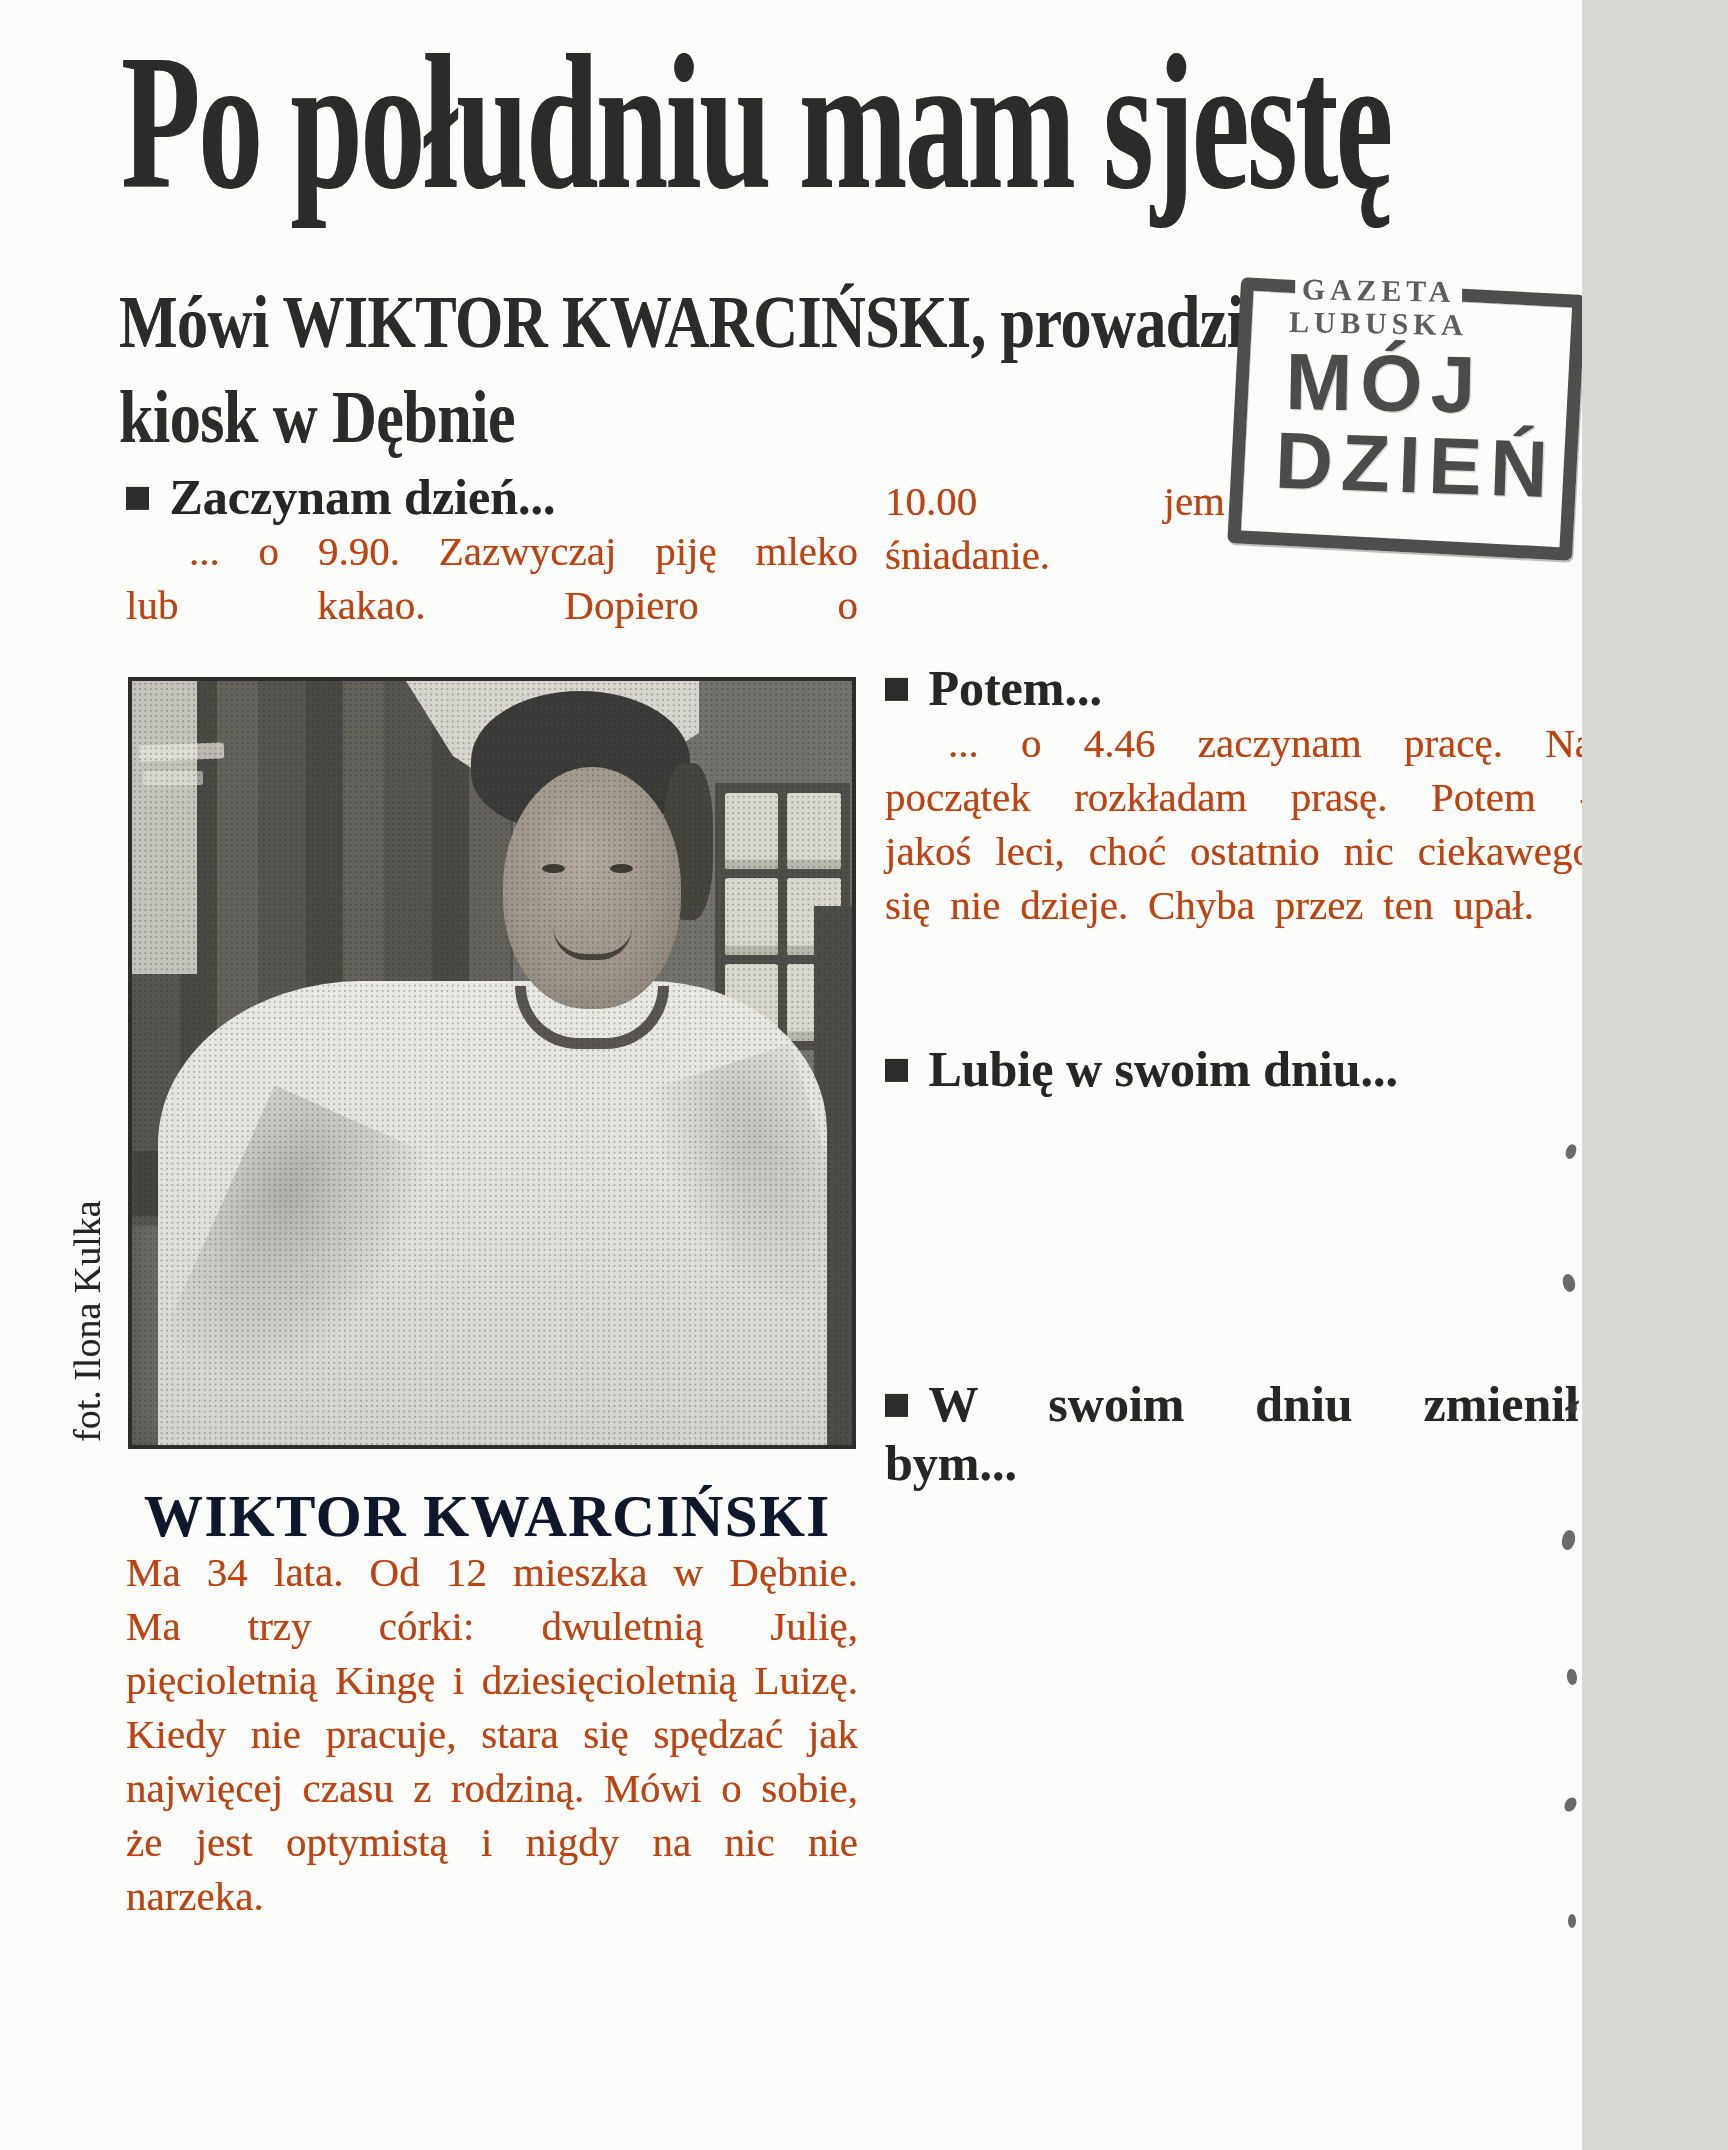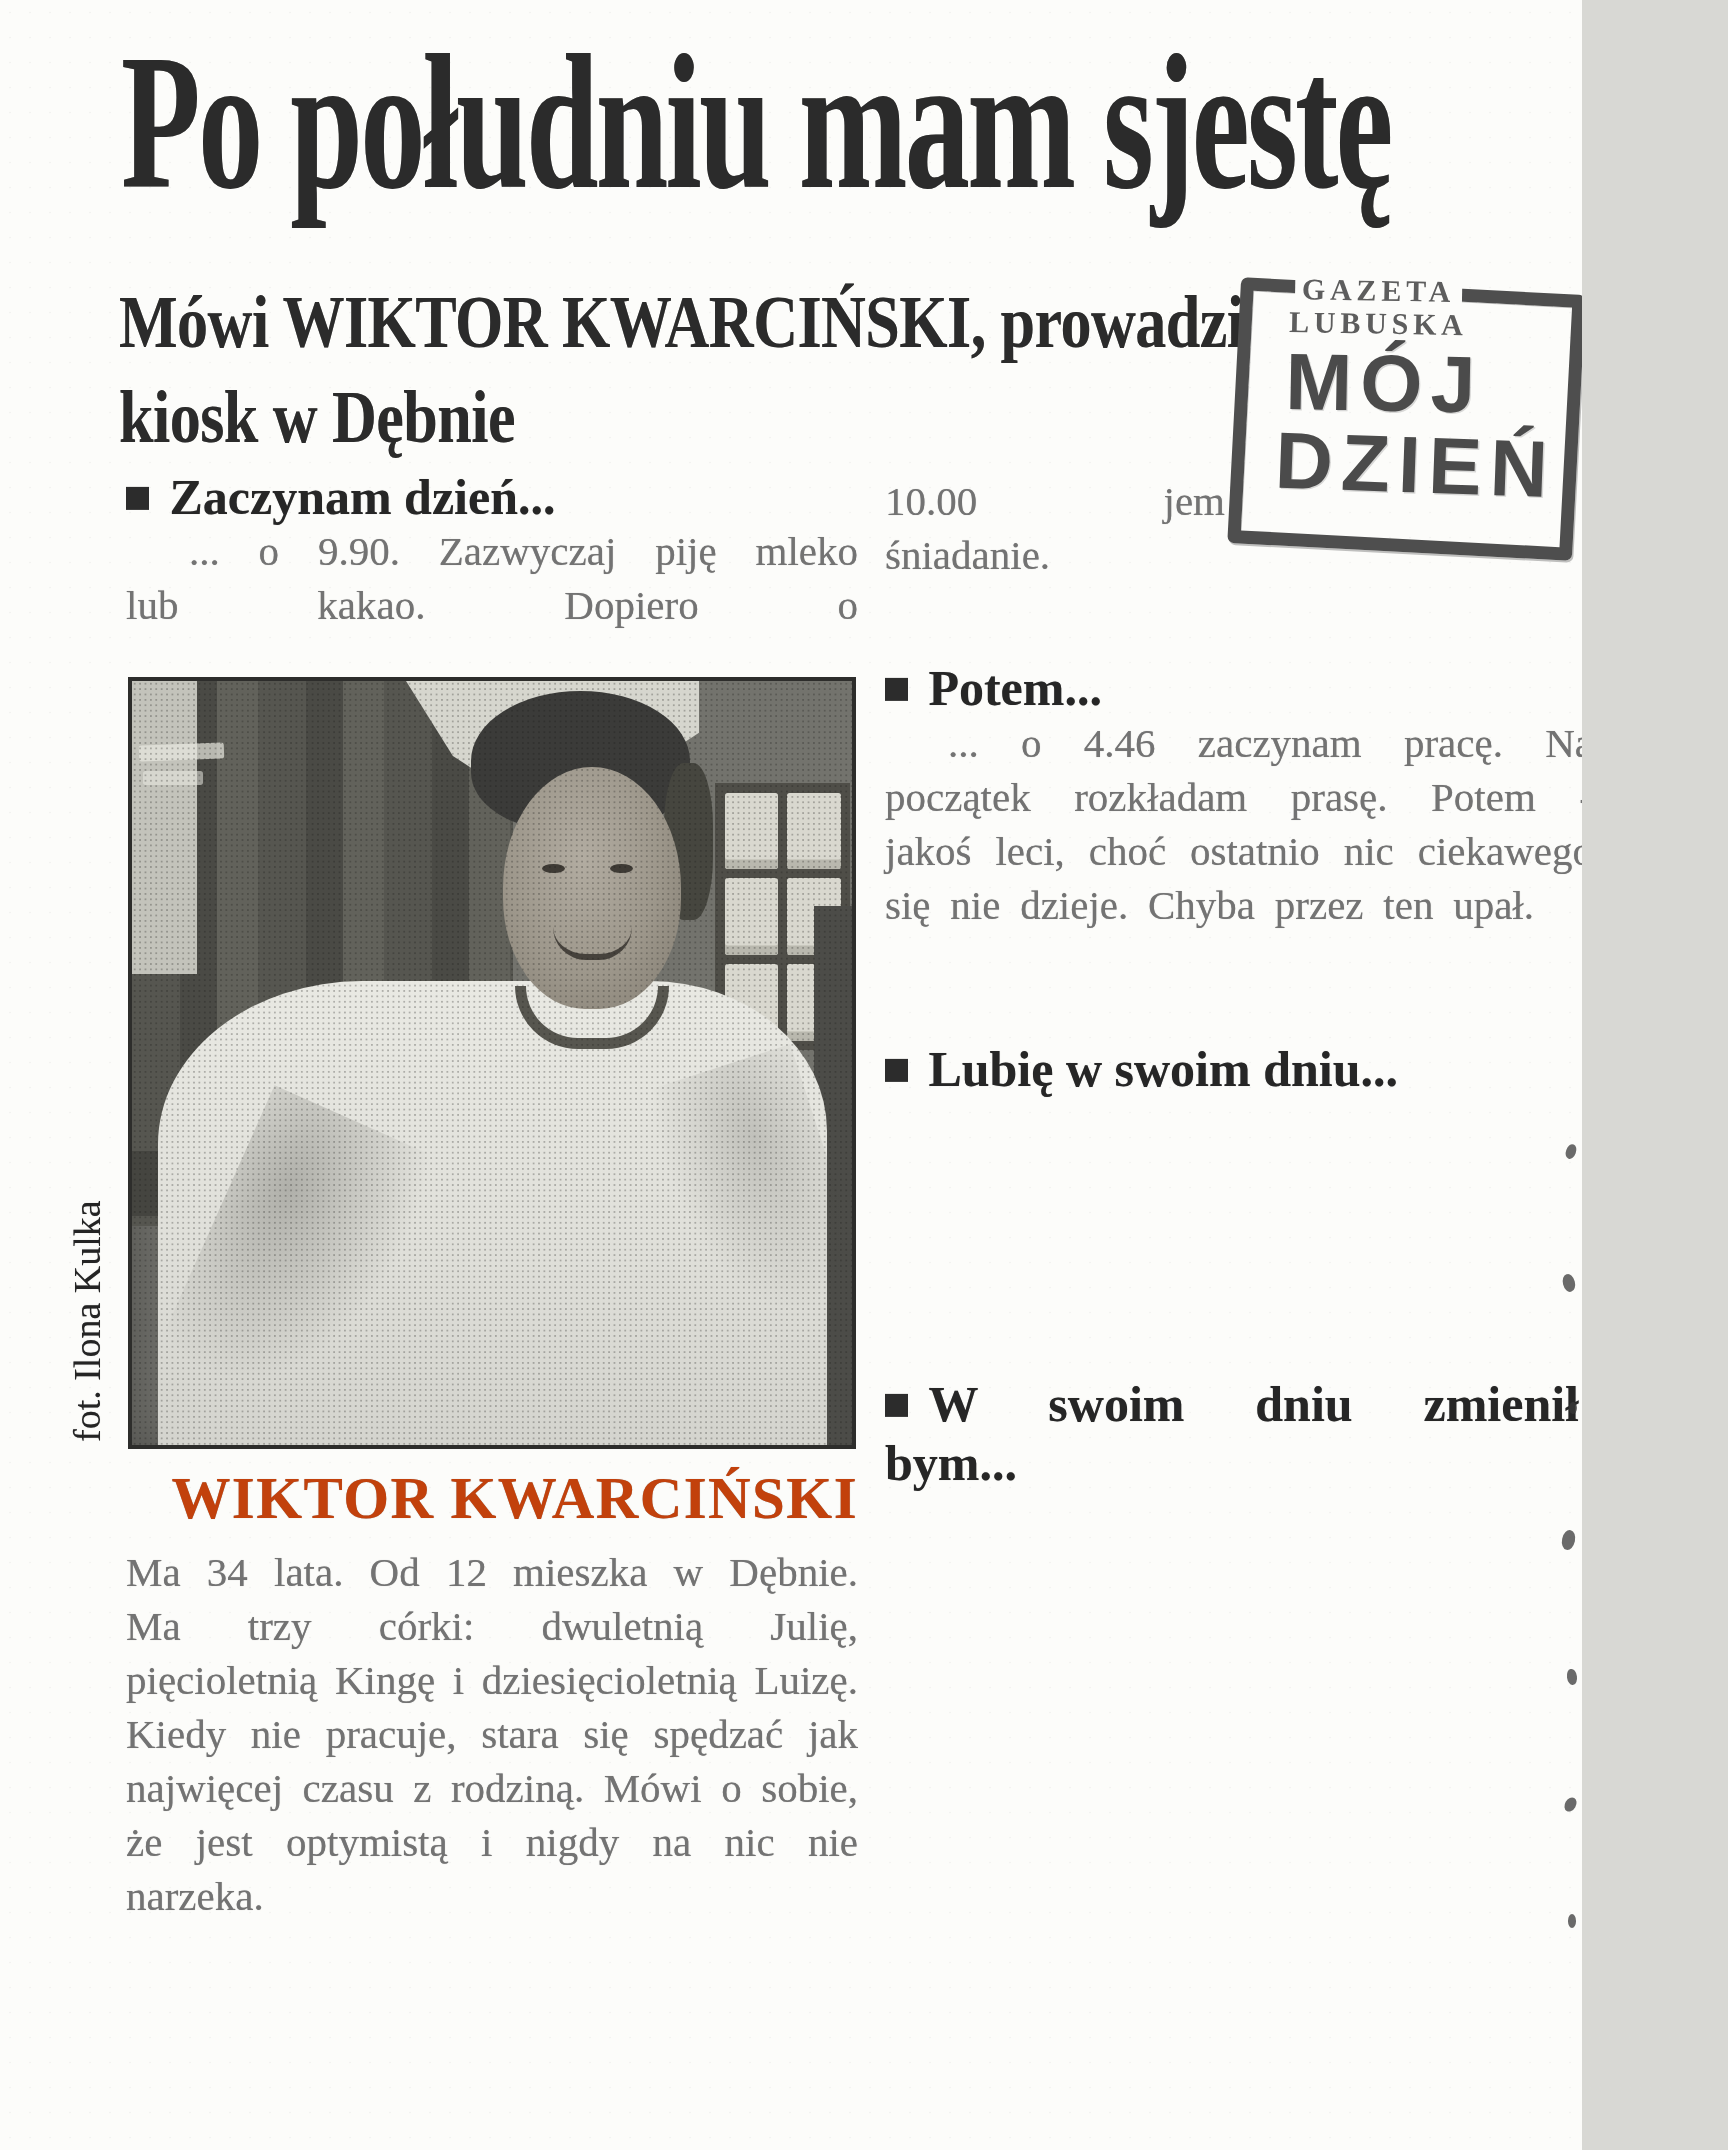"10.00 jem śniadanie." .body-text { color: #737373 -> #c2410c }
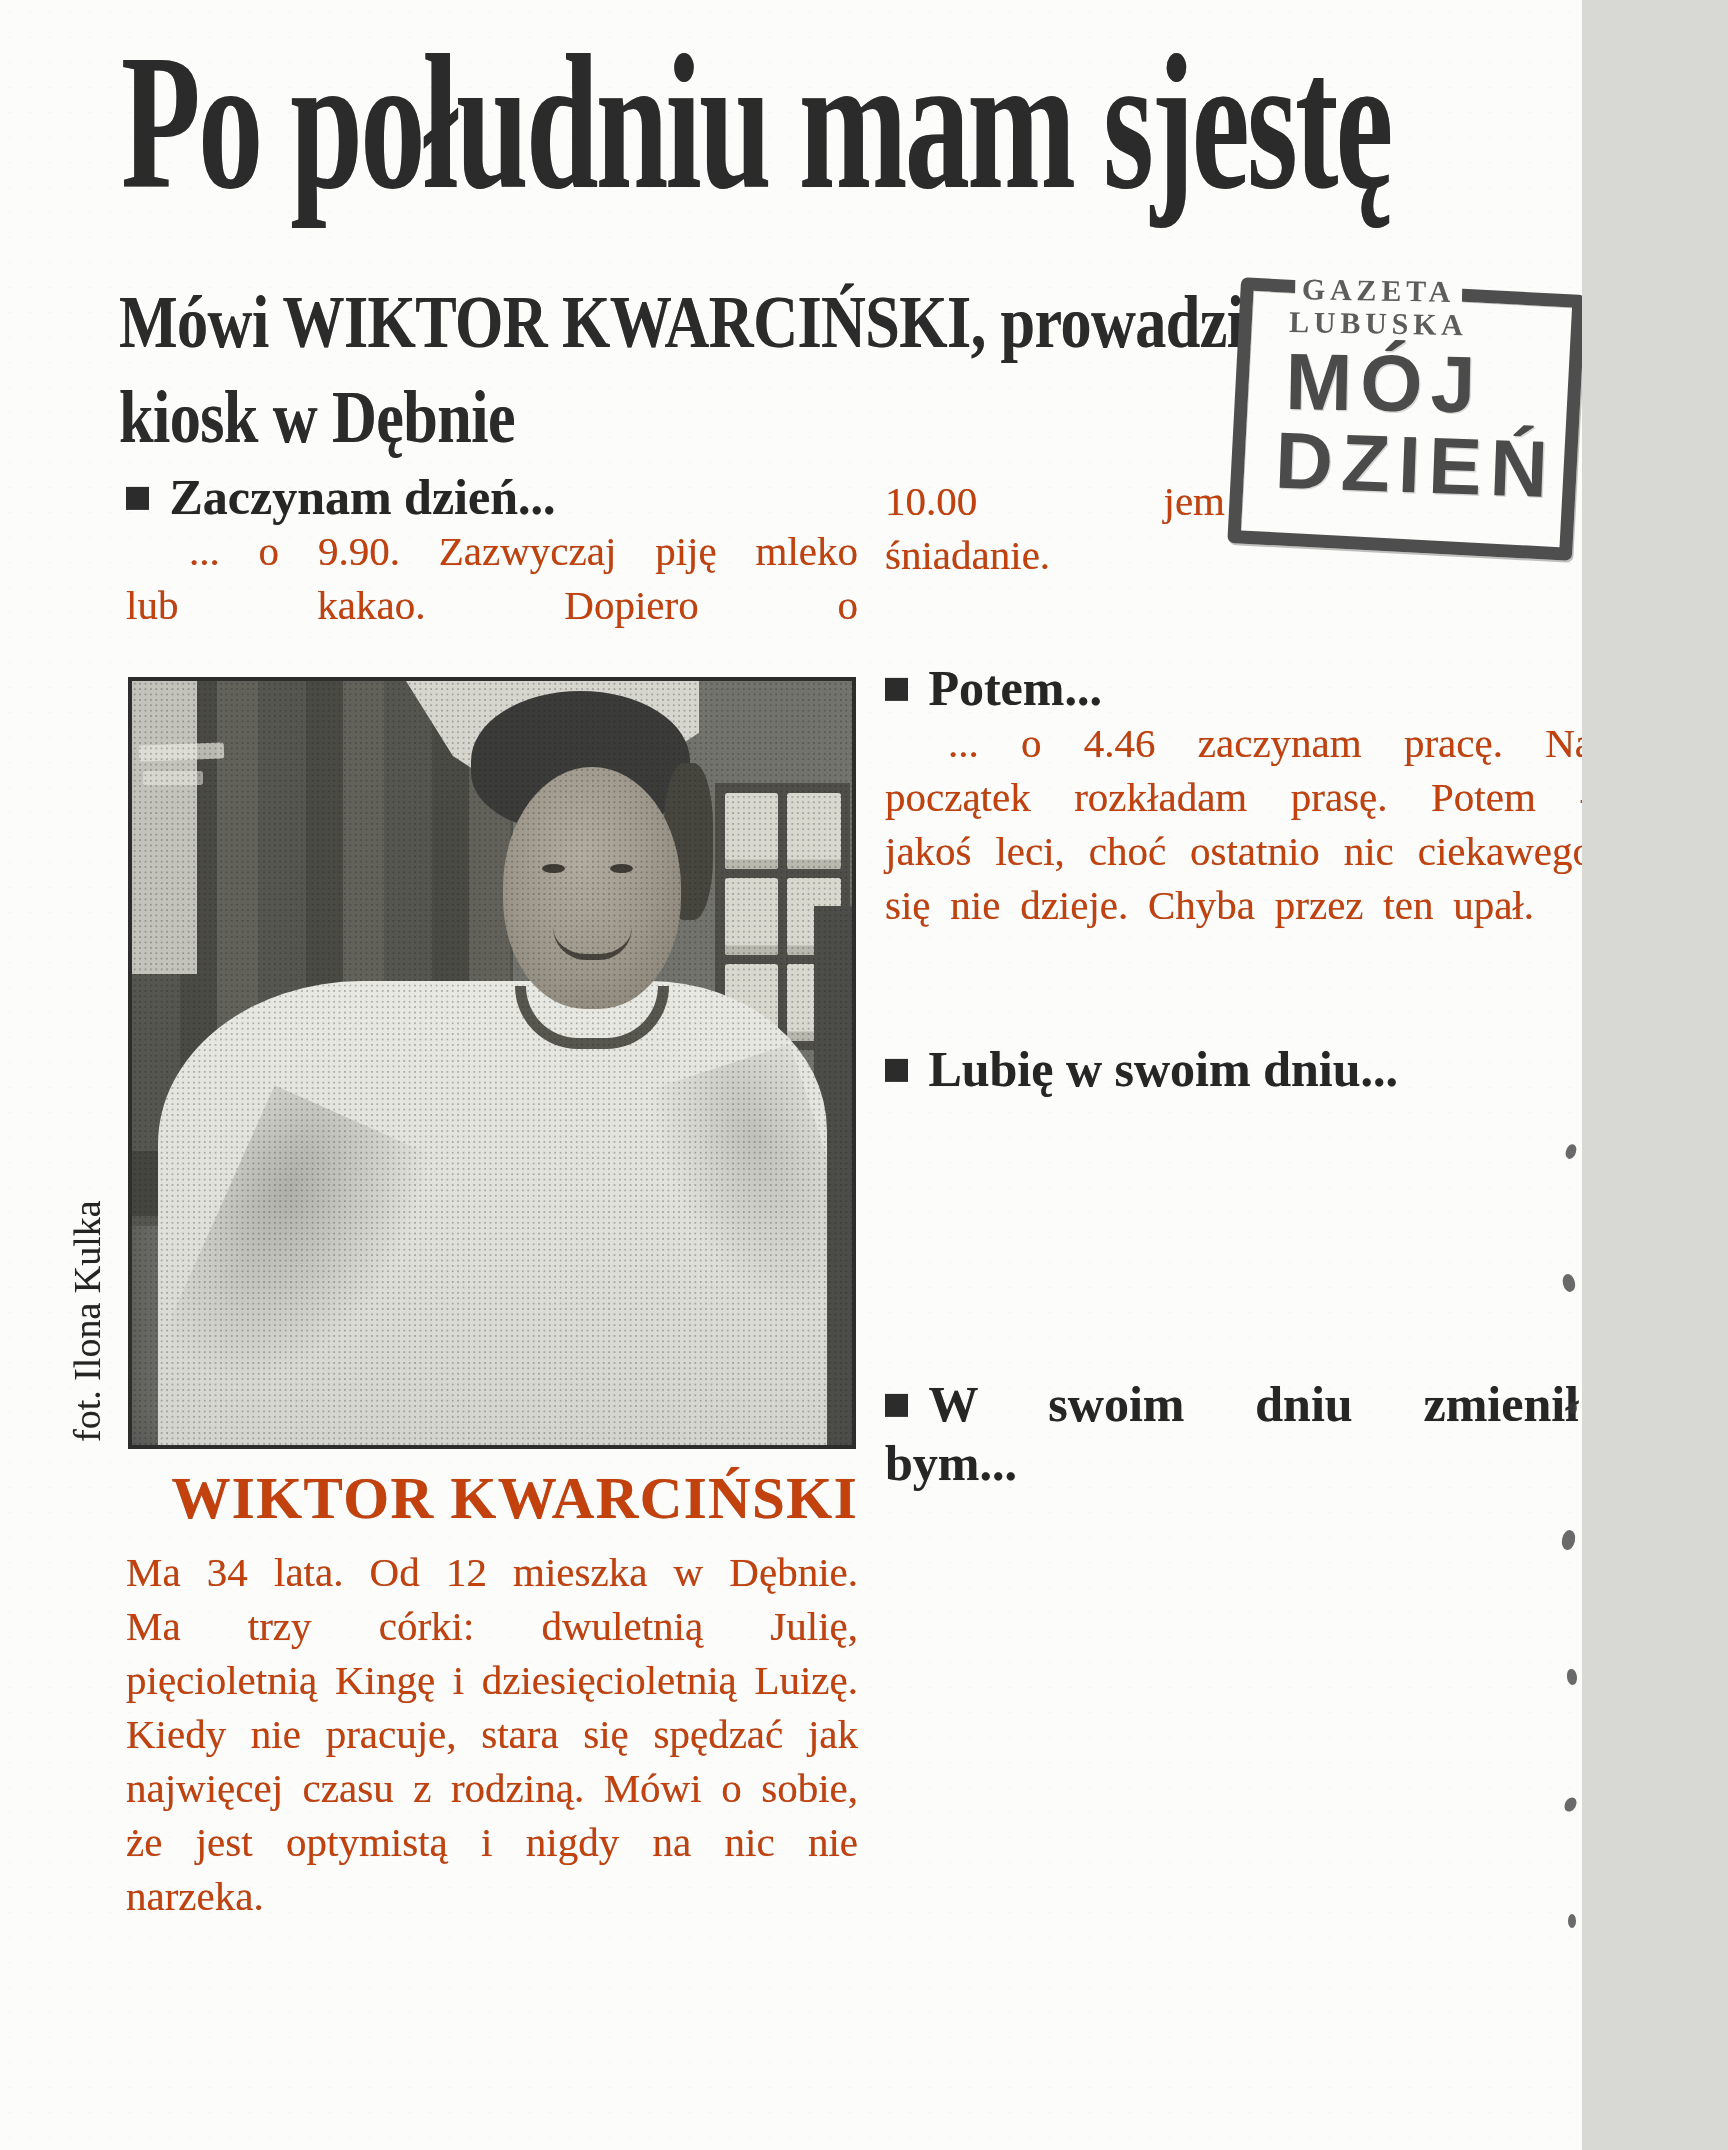"WIKTOR KWARCIŃSKI" .profile-title { color: #c2410c -> #0f172a; margin: 0 -> 18px; text-align: right -> left }
